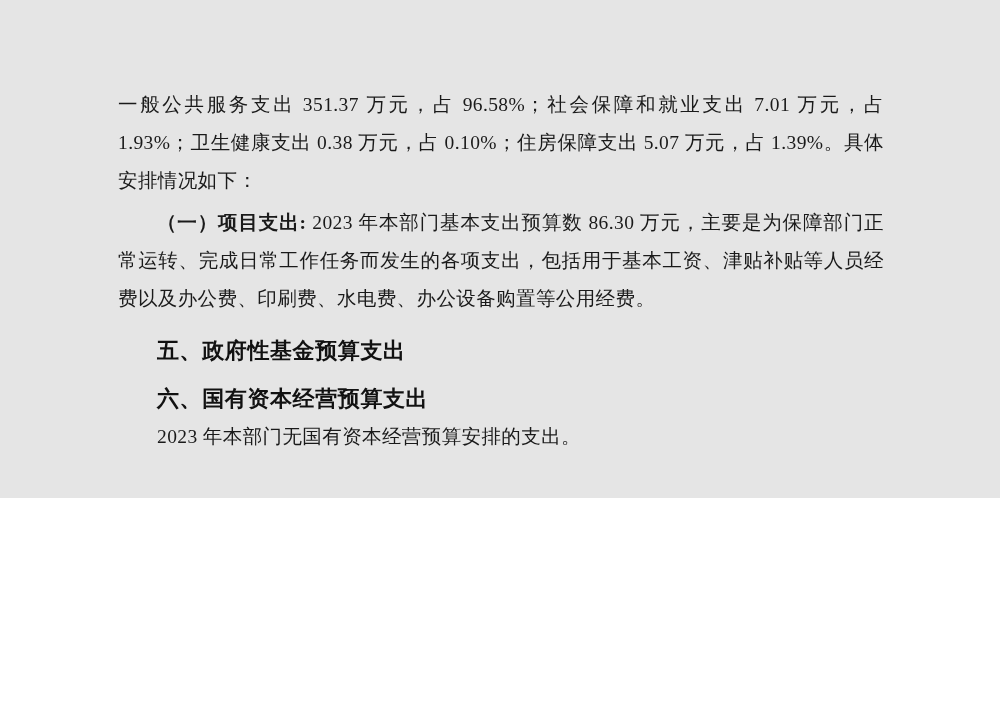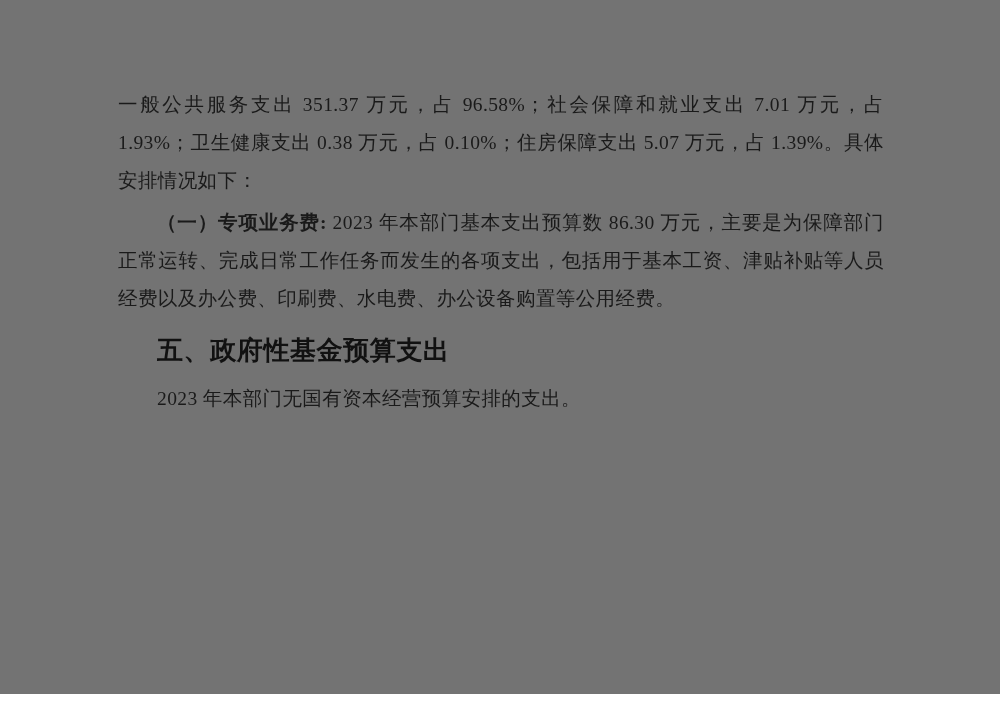"一般公共服务支出 351.37 万元，占 96.58%；社会保障和就业支出" .page { background: #737373 -> #e5e5e5; height: 694px -> 498px }
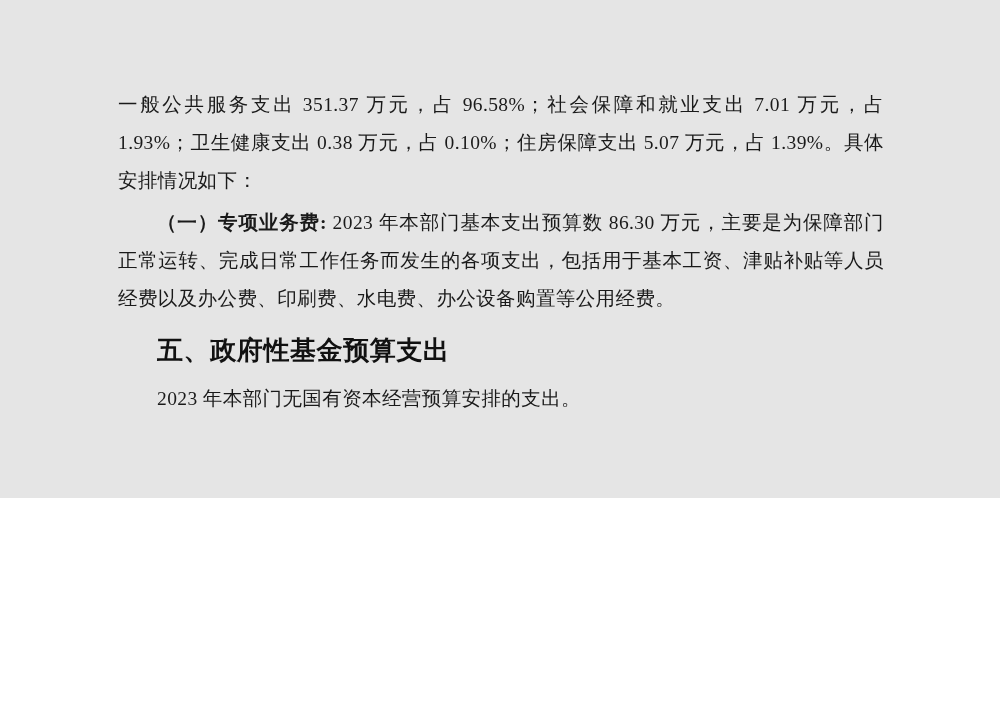"（一）专项业务费:" span.b { text: 专项业务费 -> 项目支出 }
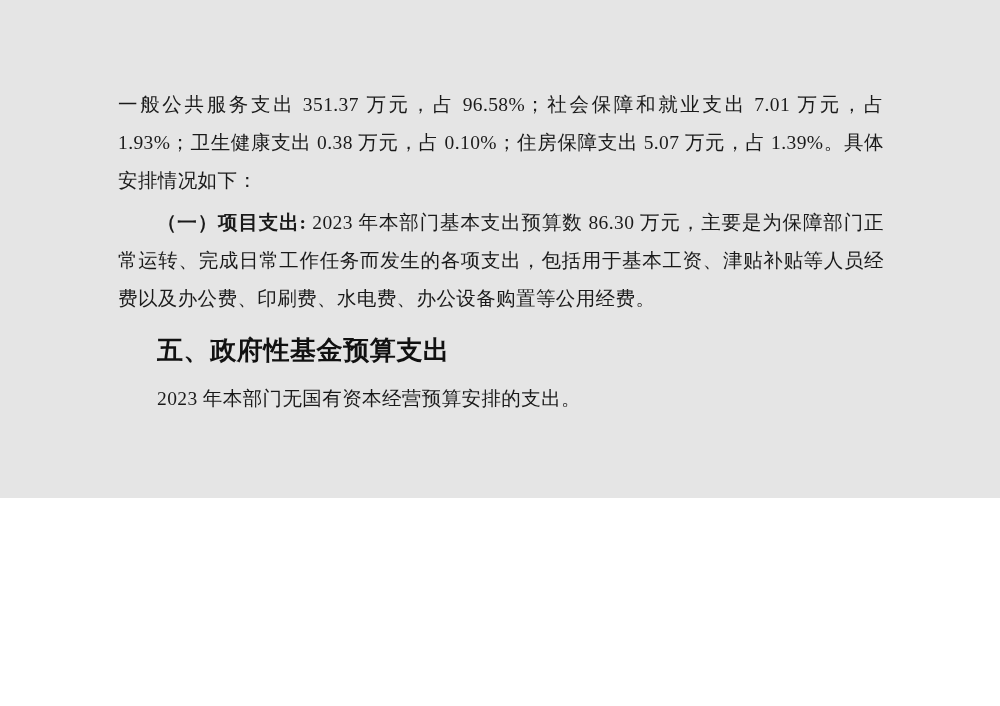"五、政府性基金预算支出" .heading { font-size: 26px -> 22px }
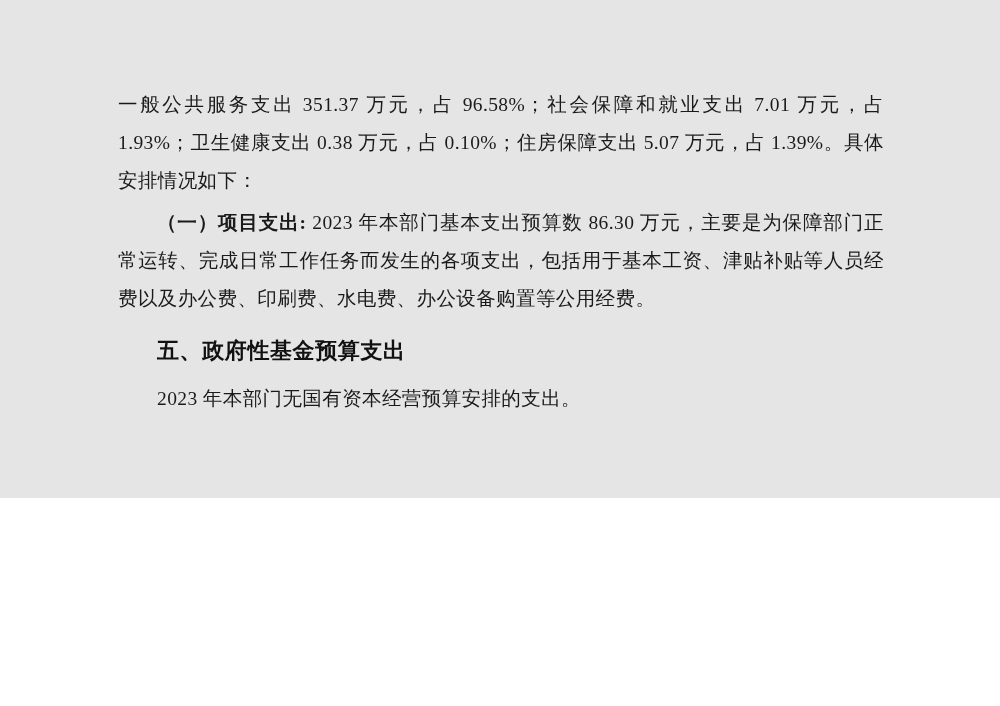"六、国有资本经营预算支出" p.heading { html: none -> <p>六、国有资本经营预算支出</p> }
